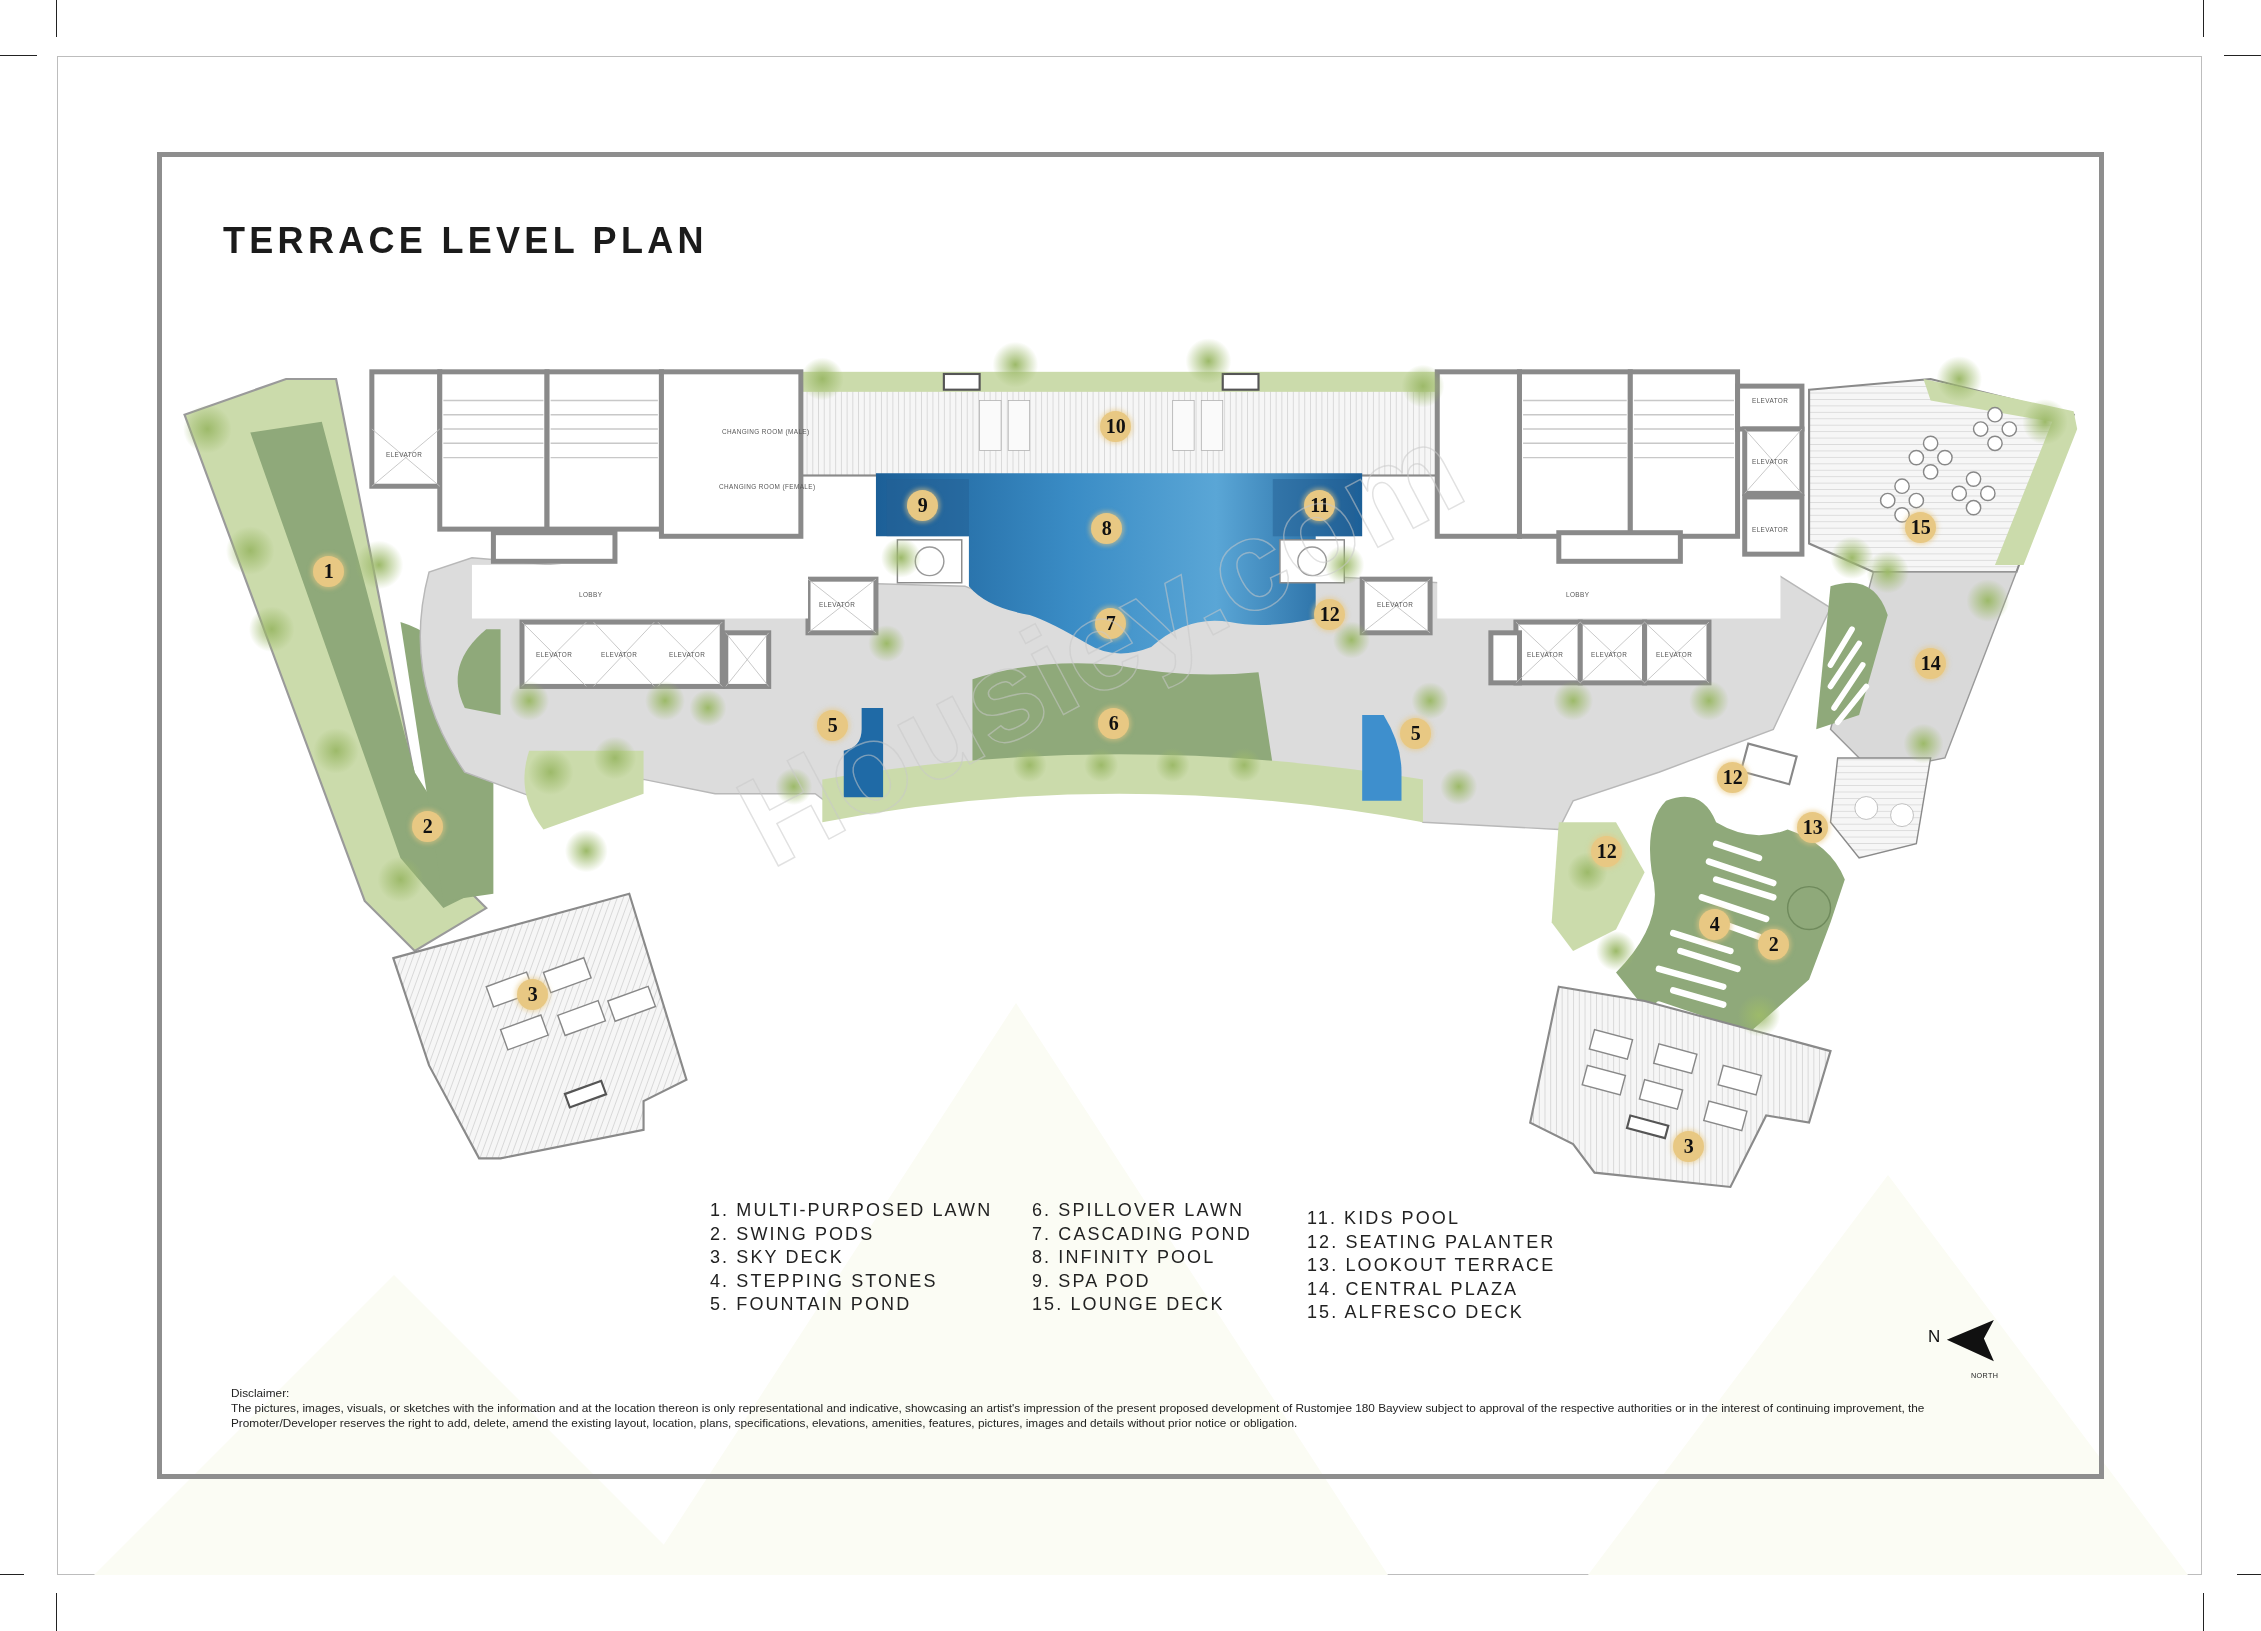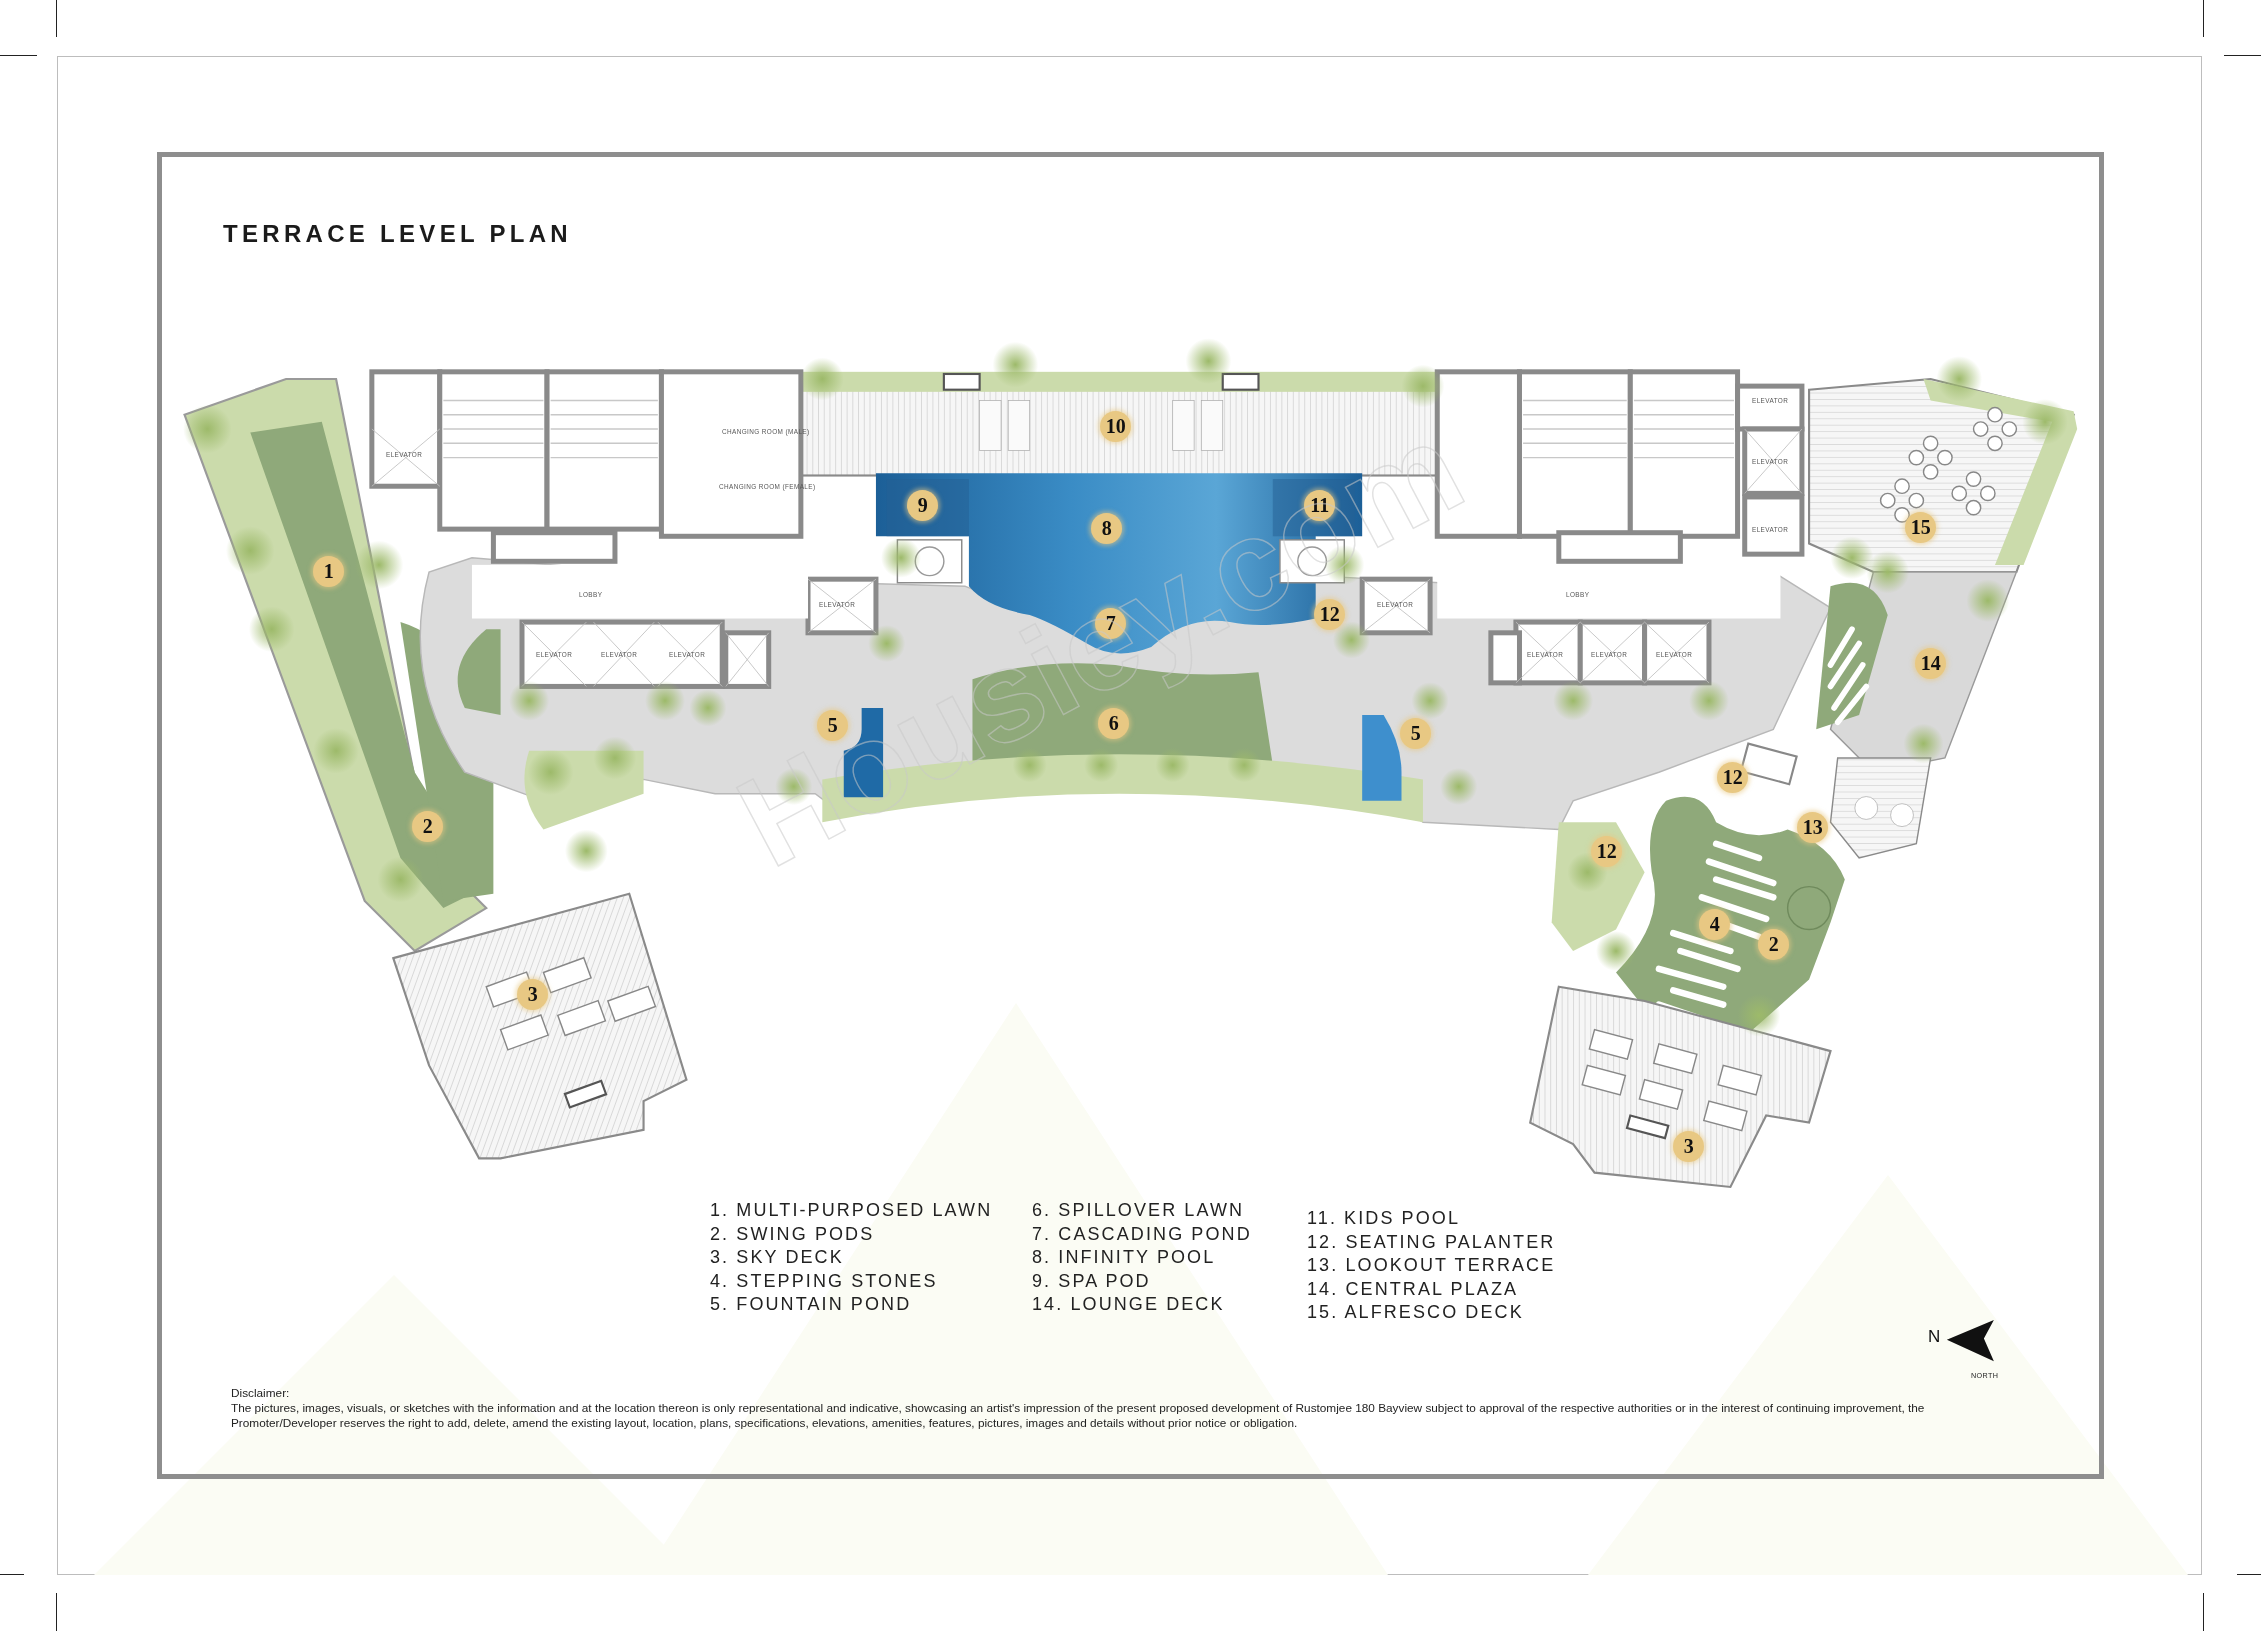"TERRACE LEVEL PLAN" .title { font-size: 24px -> 36px }
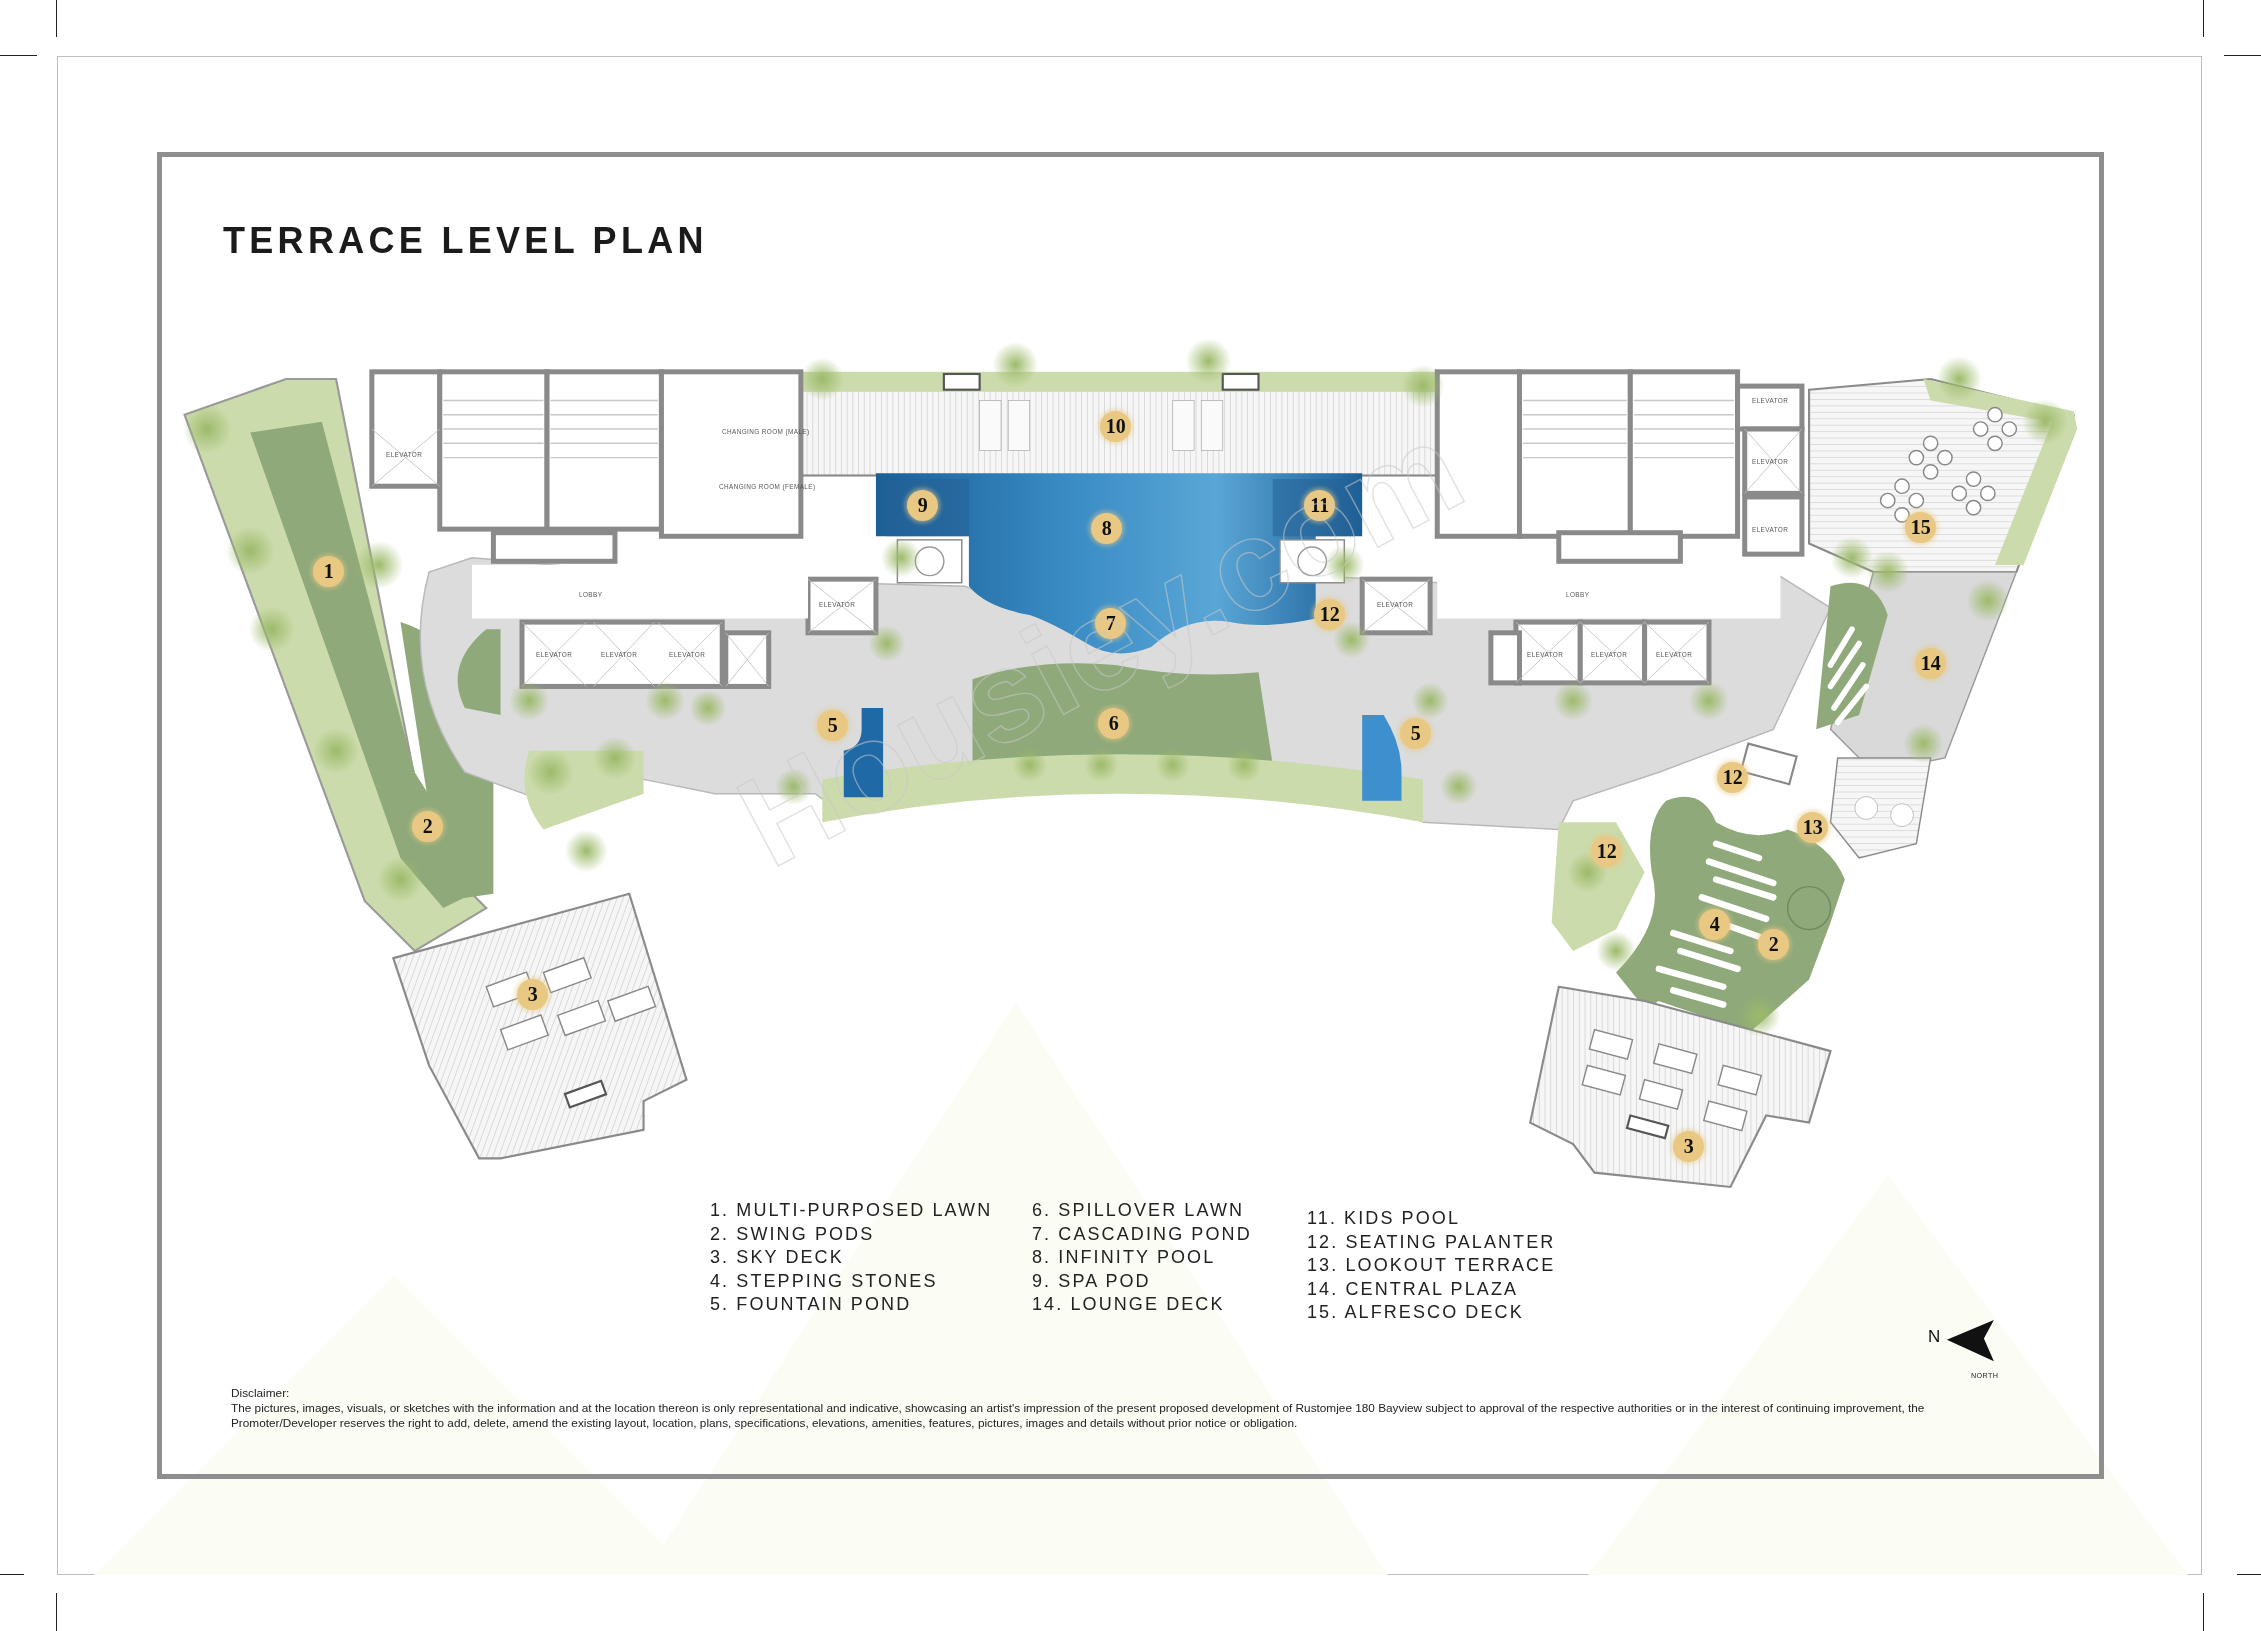"14. LOUNGE DECK" div.legend-item { text: 14 -> 15 }
